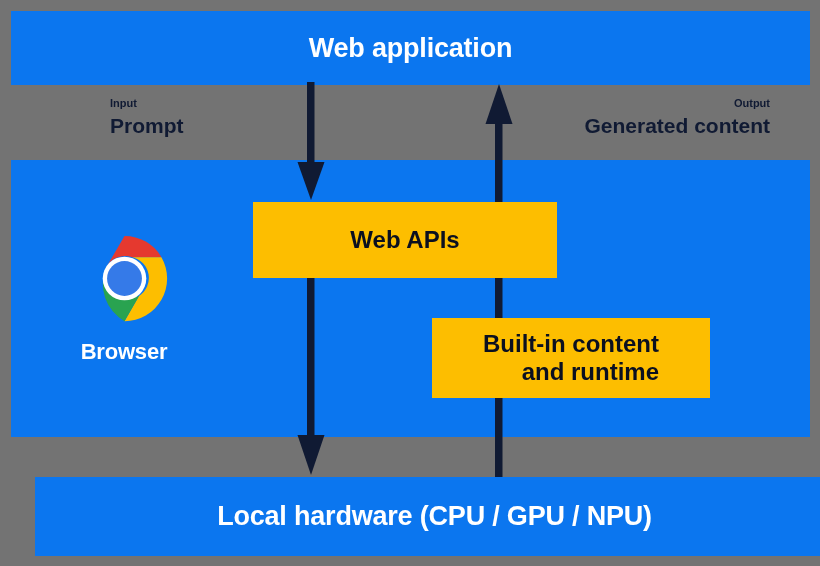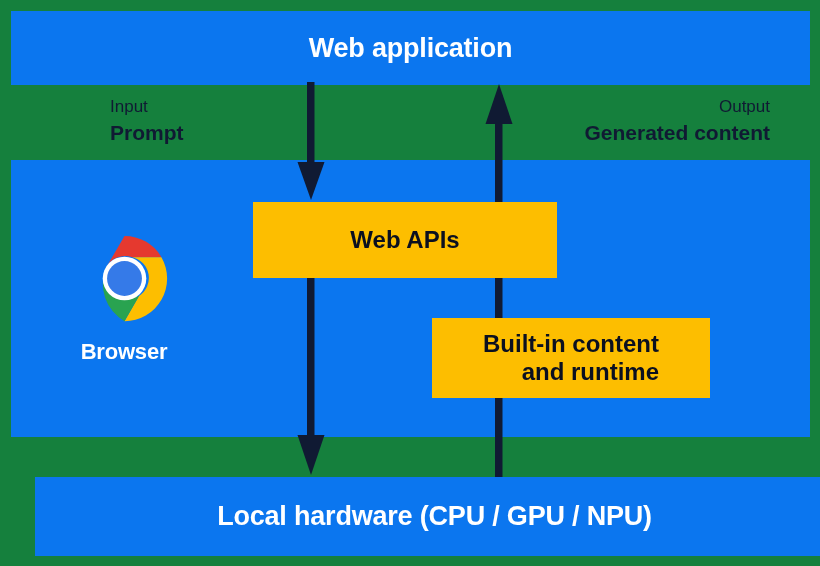"Web application" #canvas { background: #15803d -> #737373 }
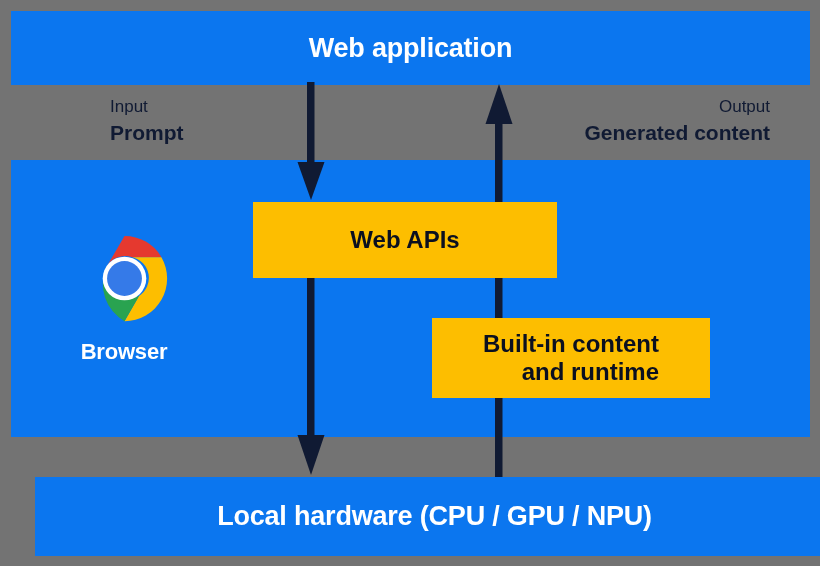"Input" .flow-label .kicker { font-size: 17px -> 11px; font-weight: 400 -> 700 }
